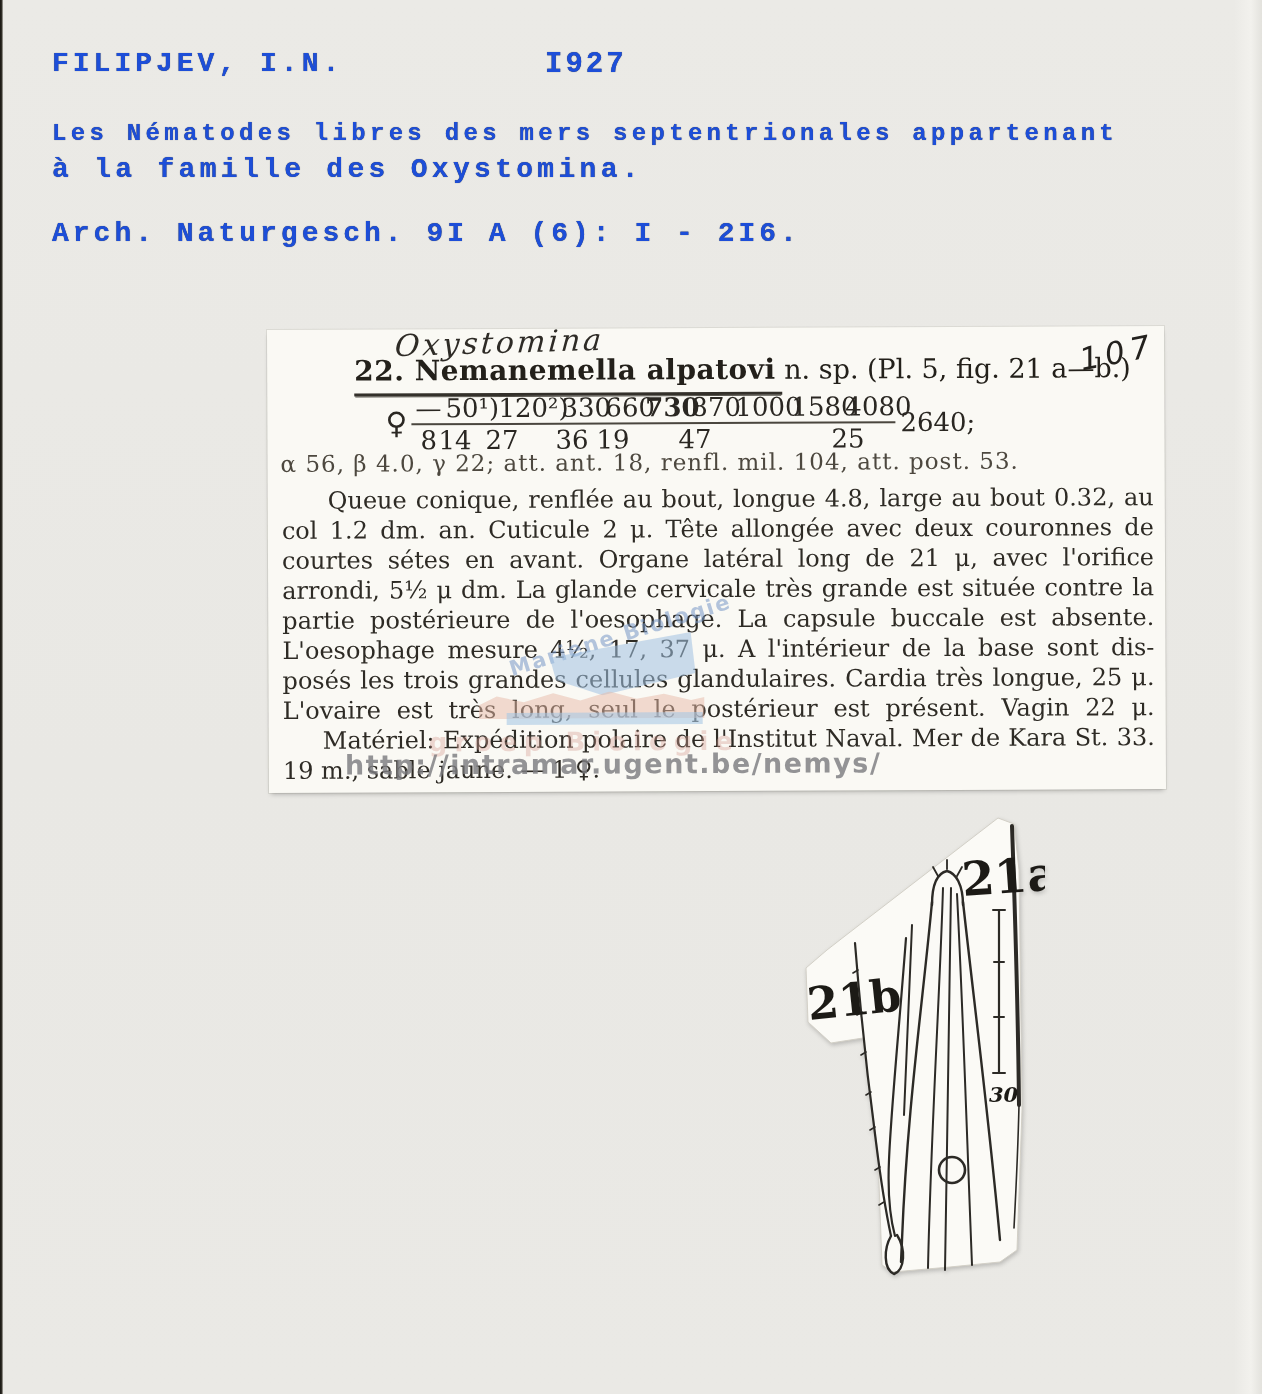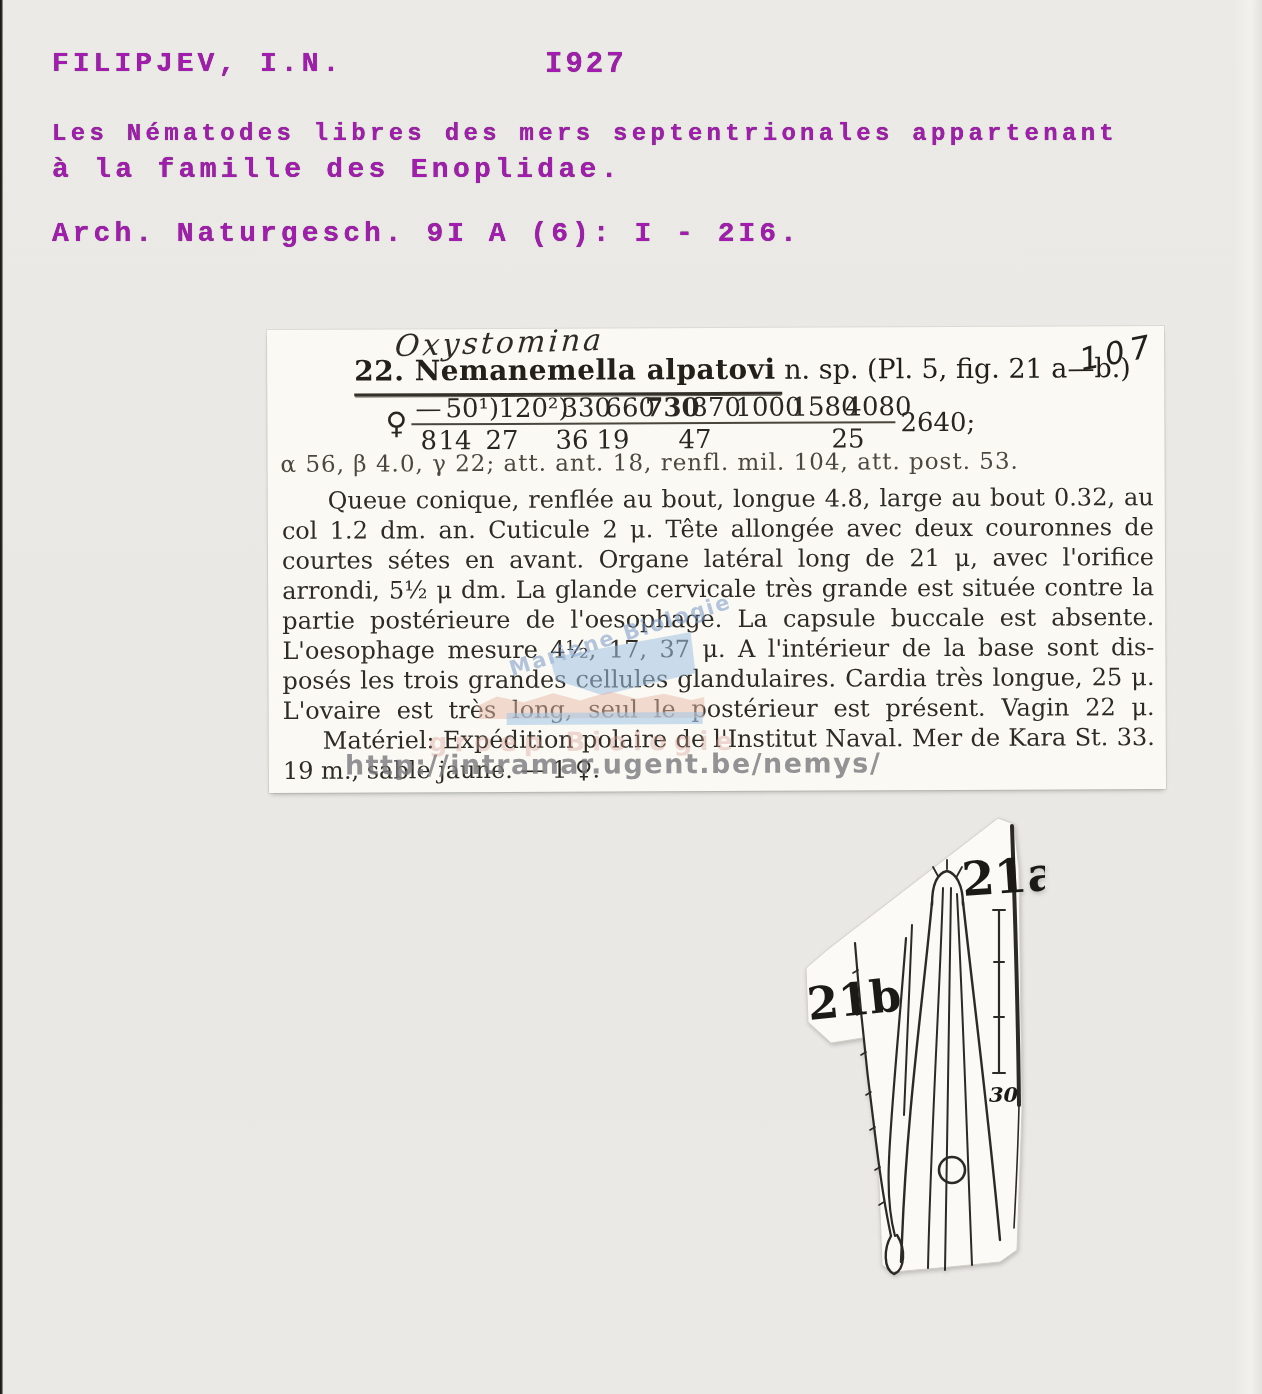"FILIPJEV, I.N." .typed { color: #a21caf -> #1d4ed8 }
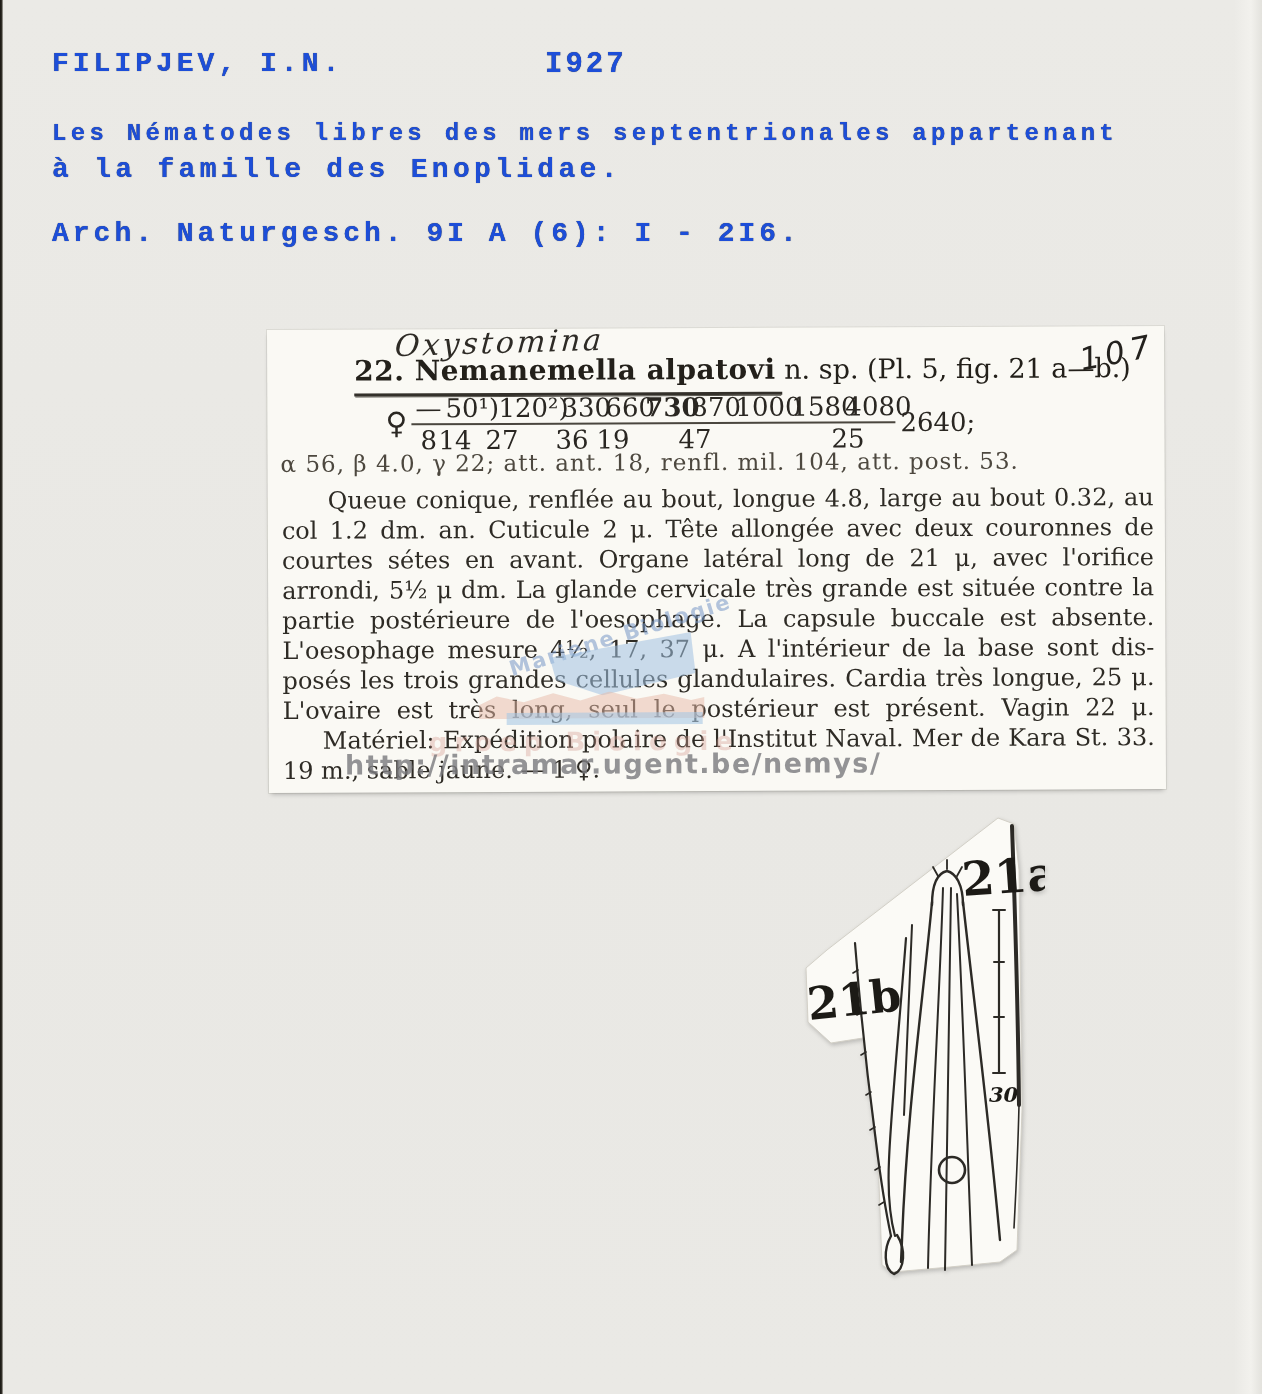"à la famille des Enoplidae." div.typed { text: Enoplidae -> Oxystomina }
